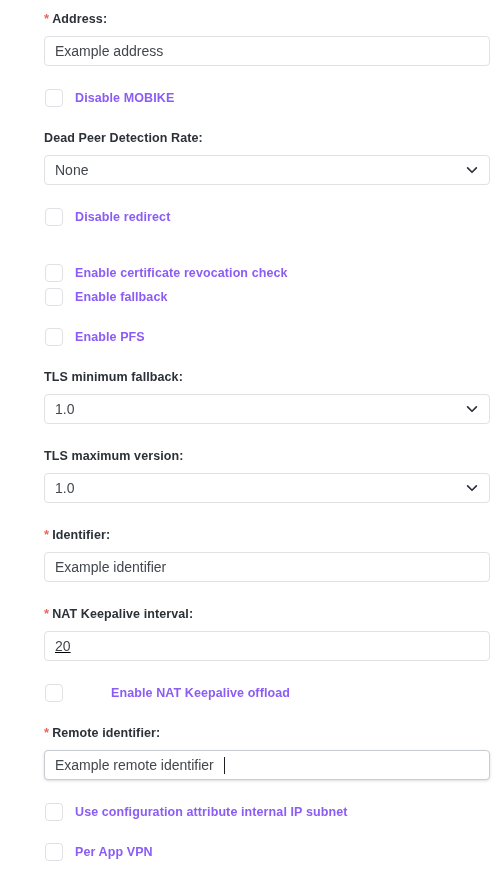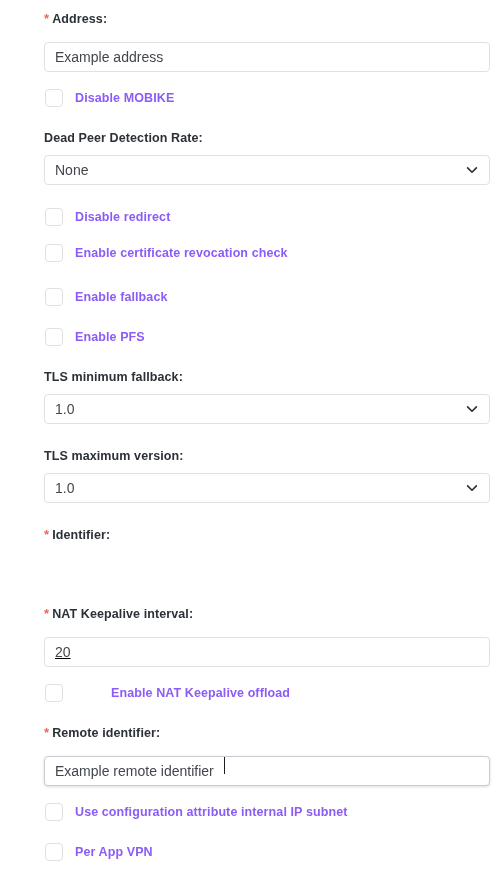"Example address" .text-input { margin-top: 6px -> none }
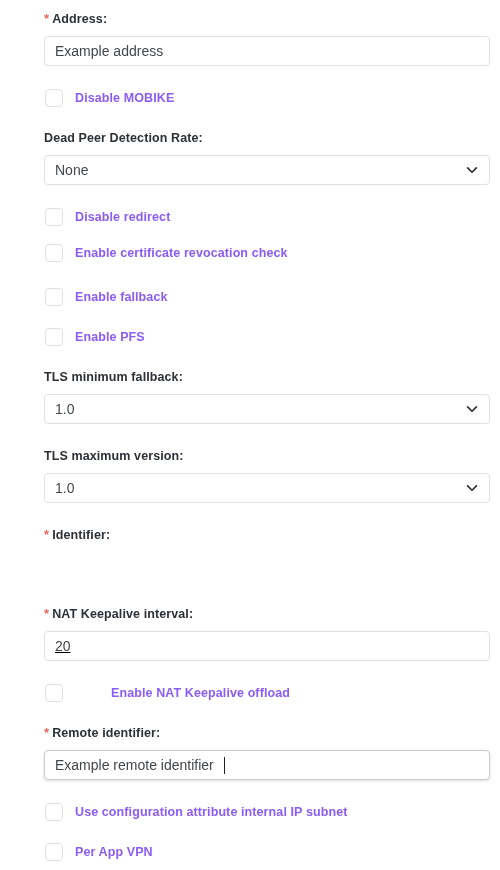"Enable certificate revocation check" div.abs { top: 244px -> 264px }
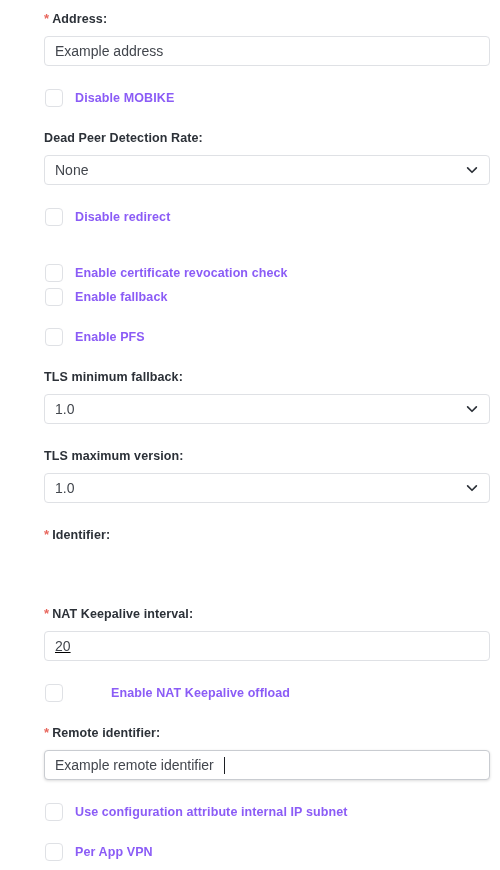"Example identifier" div.abs { html: none -> <div> <input> </div> }
